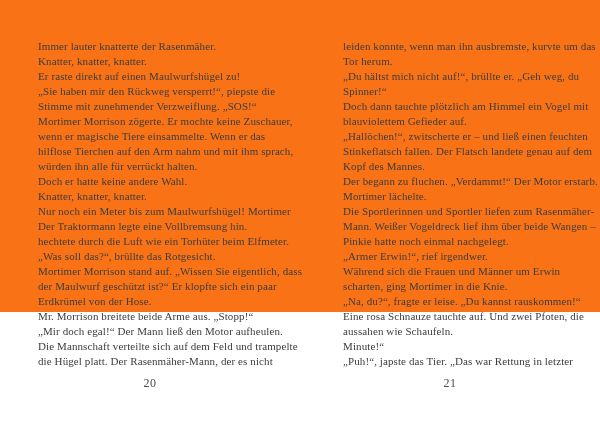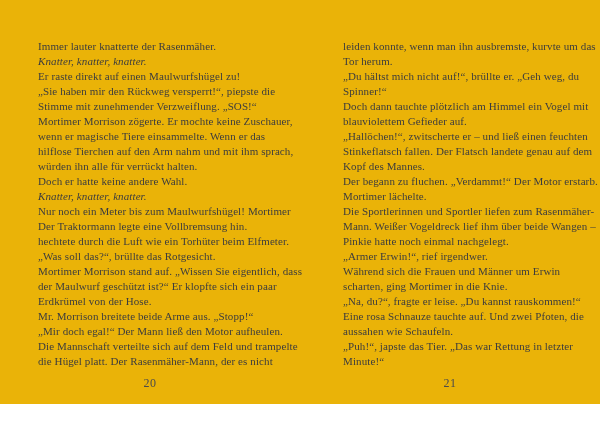"Immer lauter knatterte der Rasenmäher." .spread { background: #eab308 -> #f97316; height: 404px -> 312px }
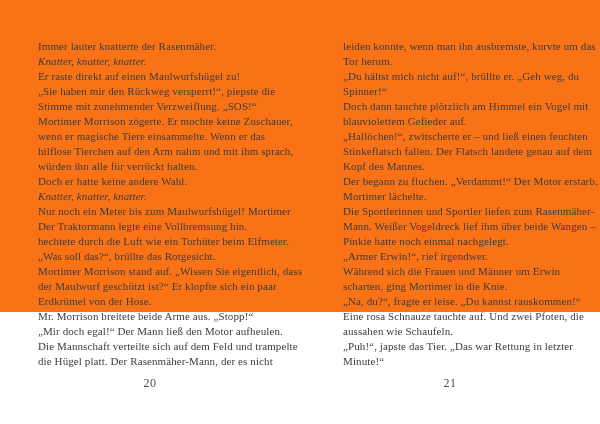"Knatter, knatter, knatter." .line.italic { font-style: italic -> none }
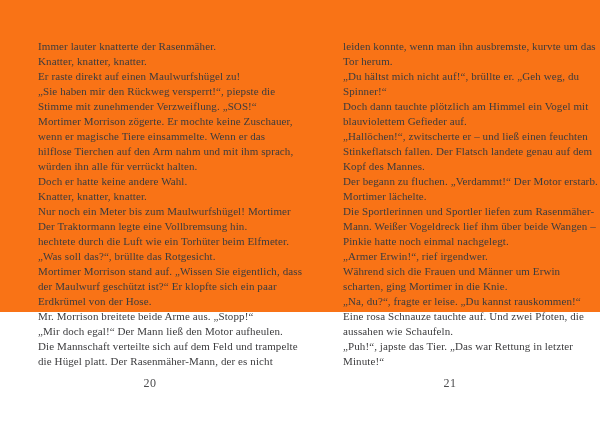"„Puh!“, japste das Tier. „Das" div.line { order: before "Minute!“" -> after "Minute!“" }
